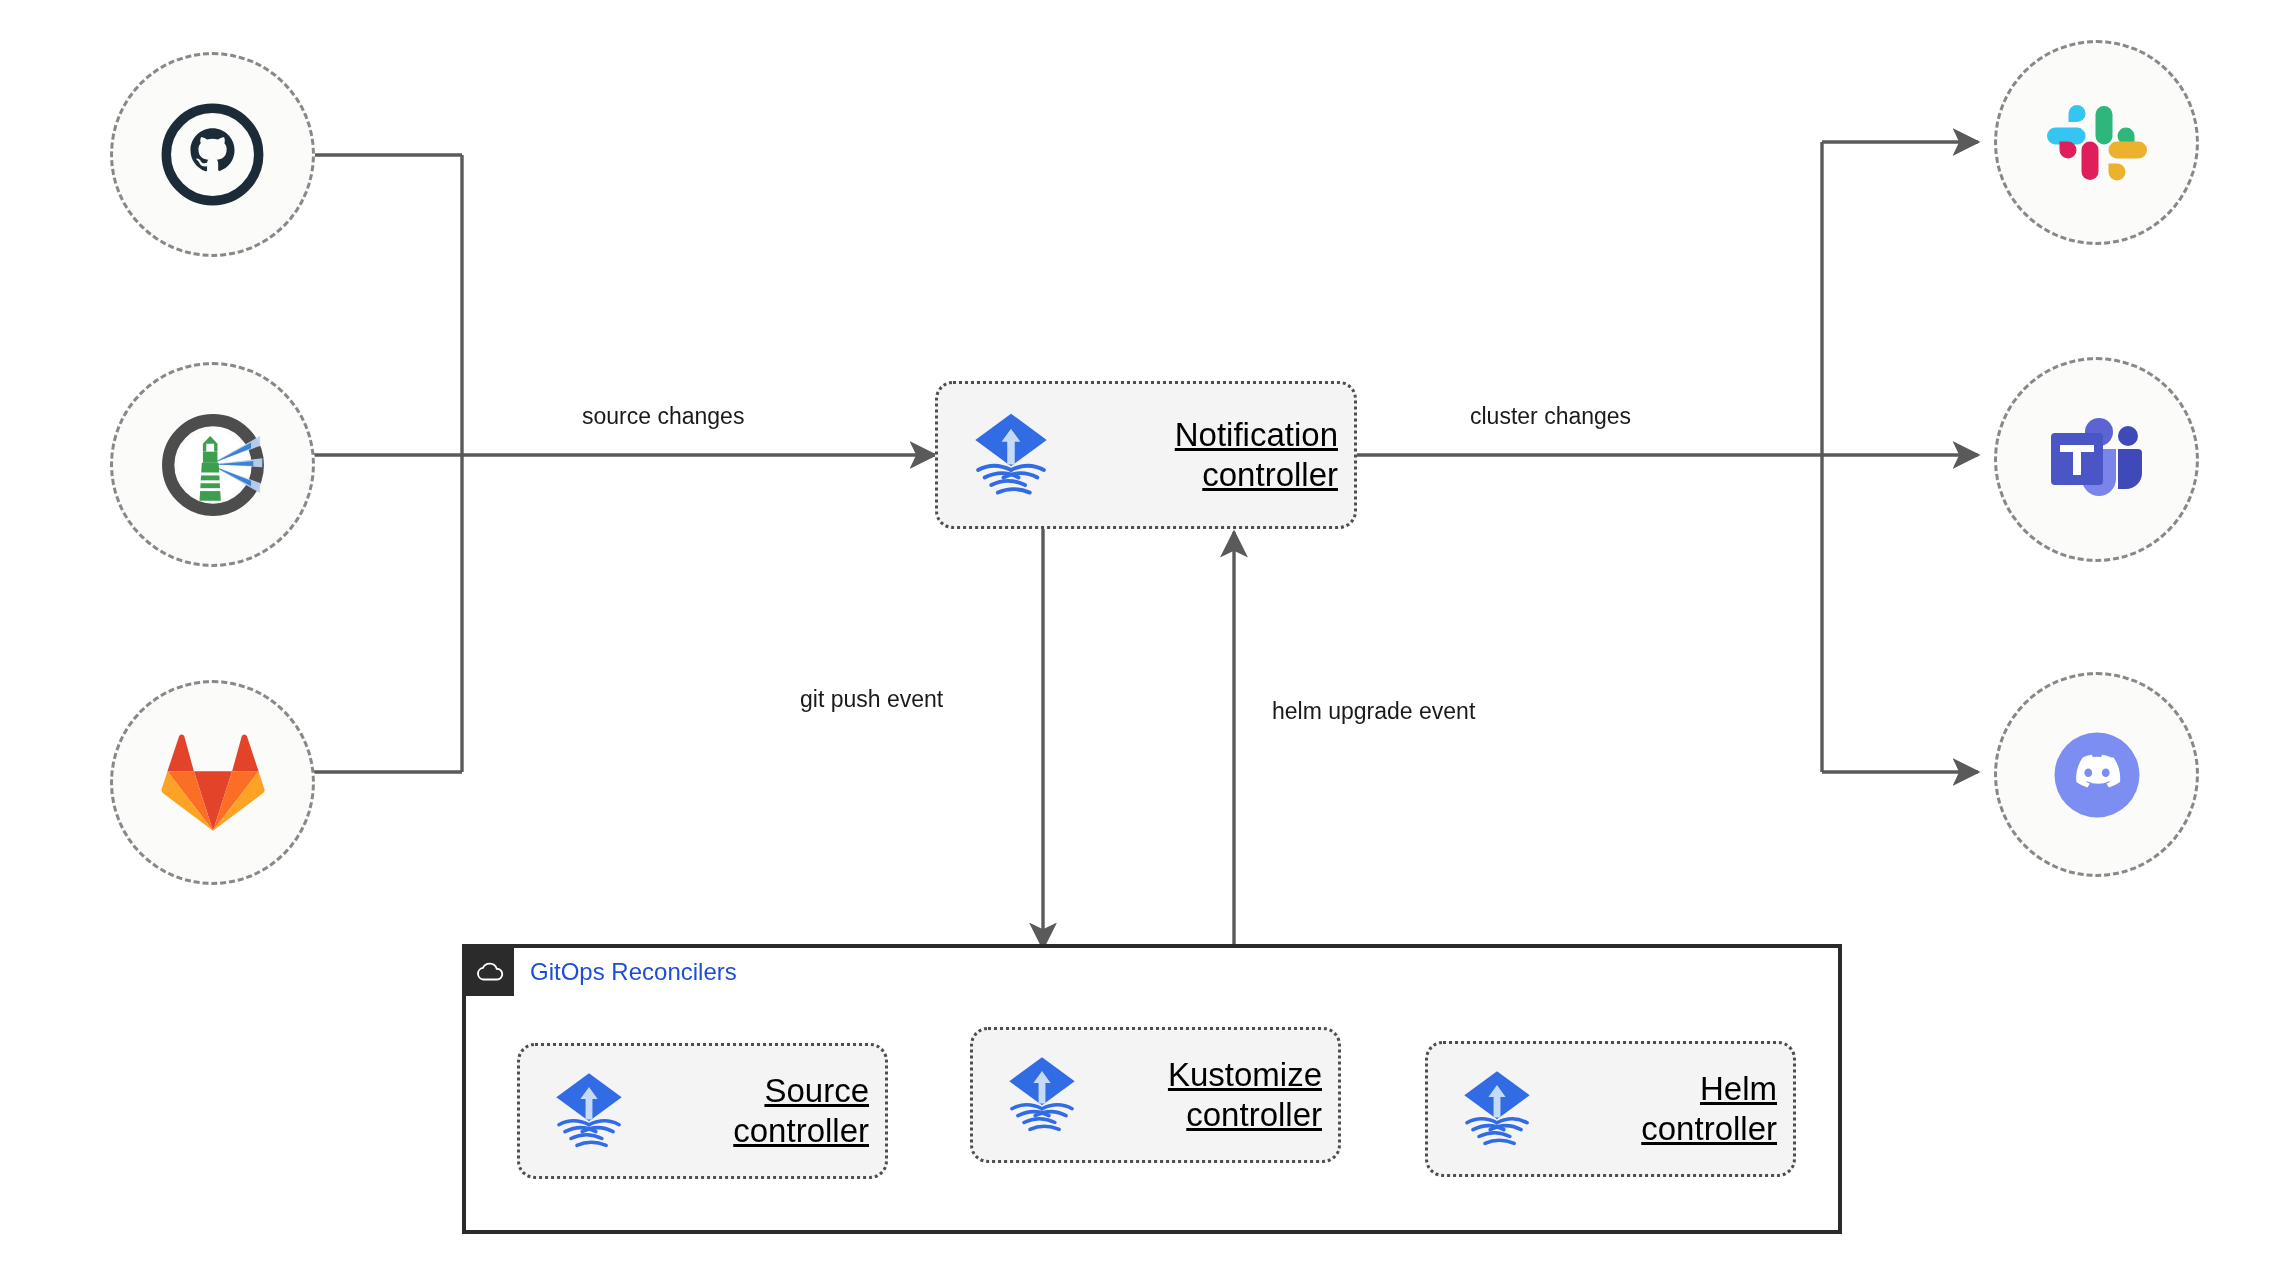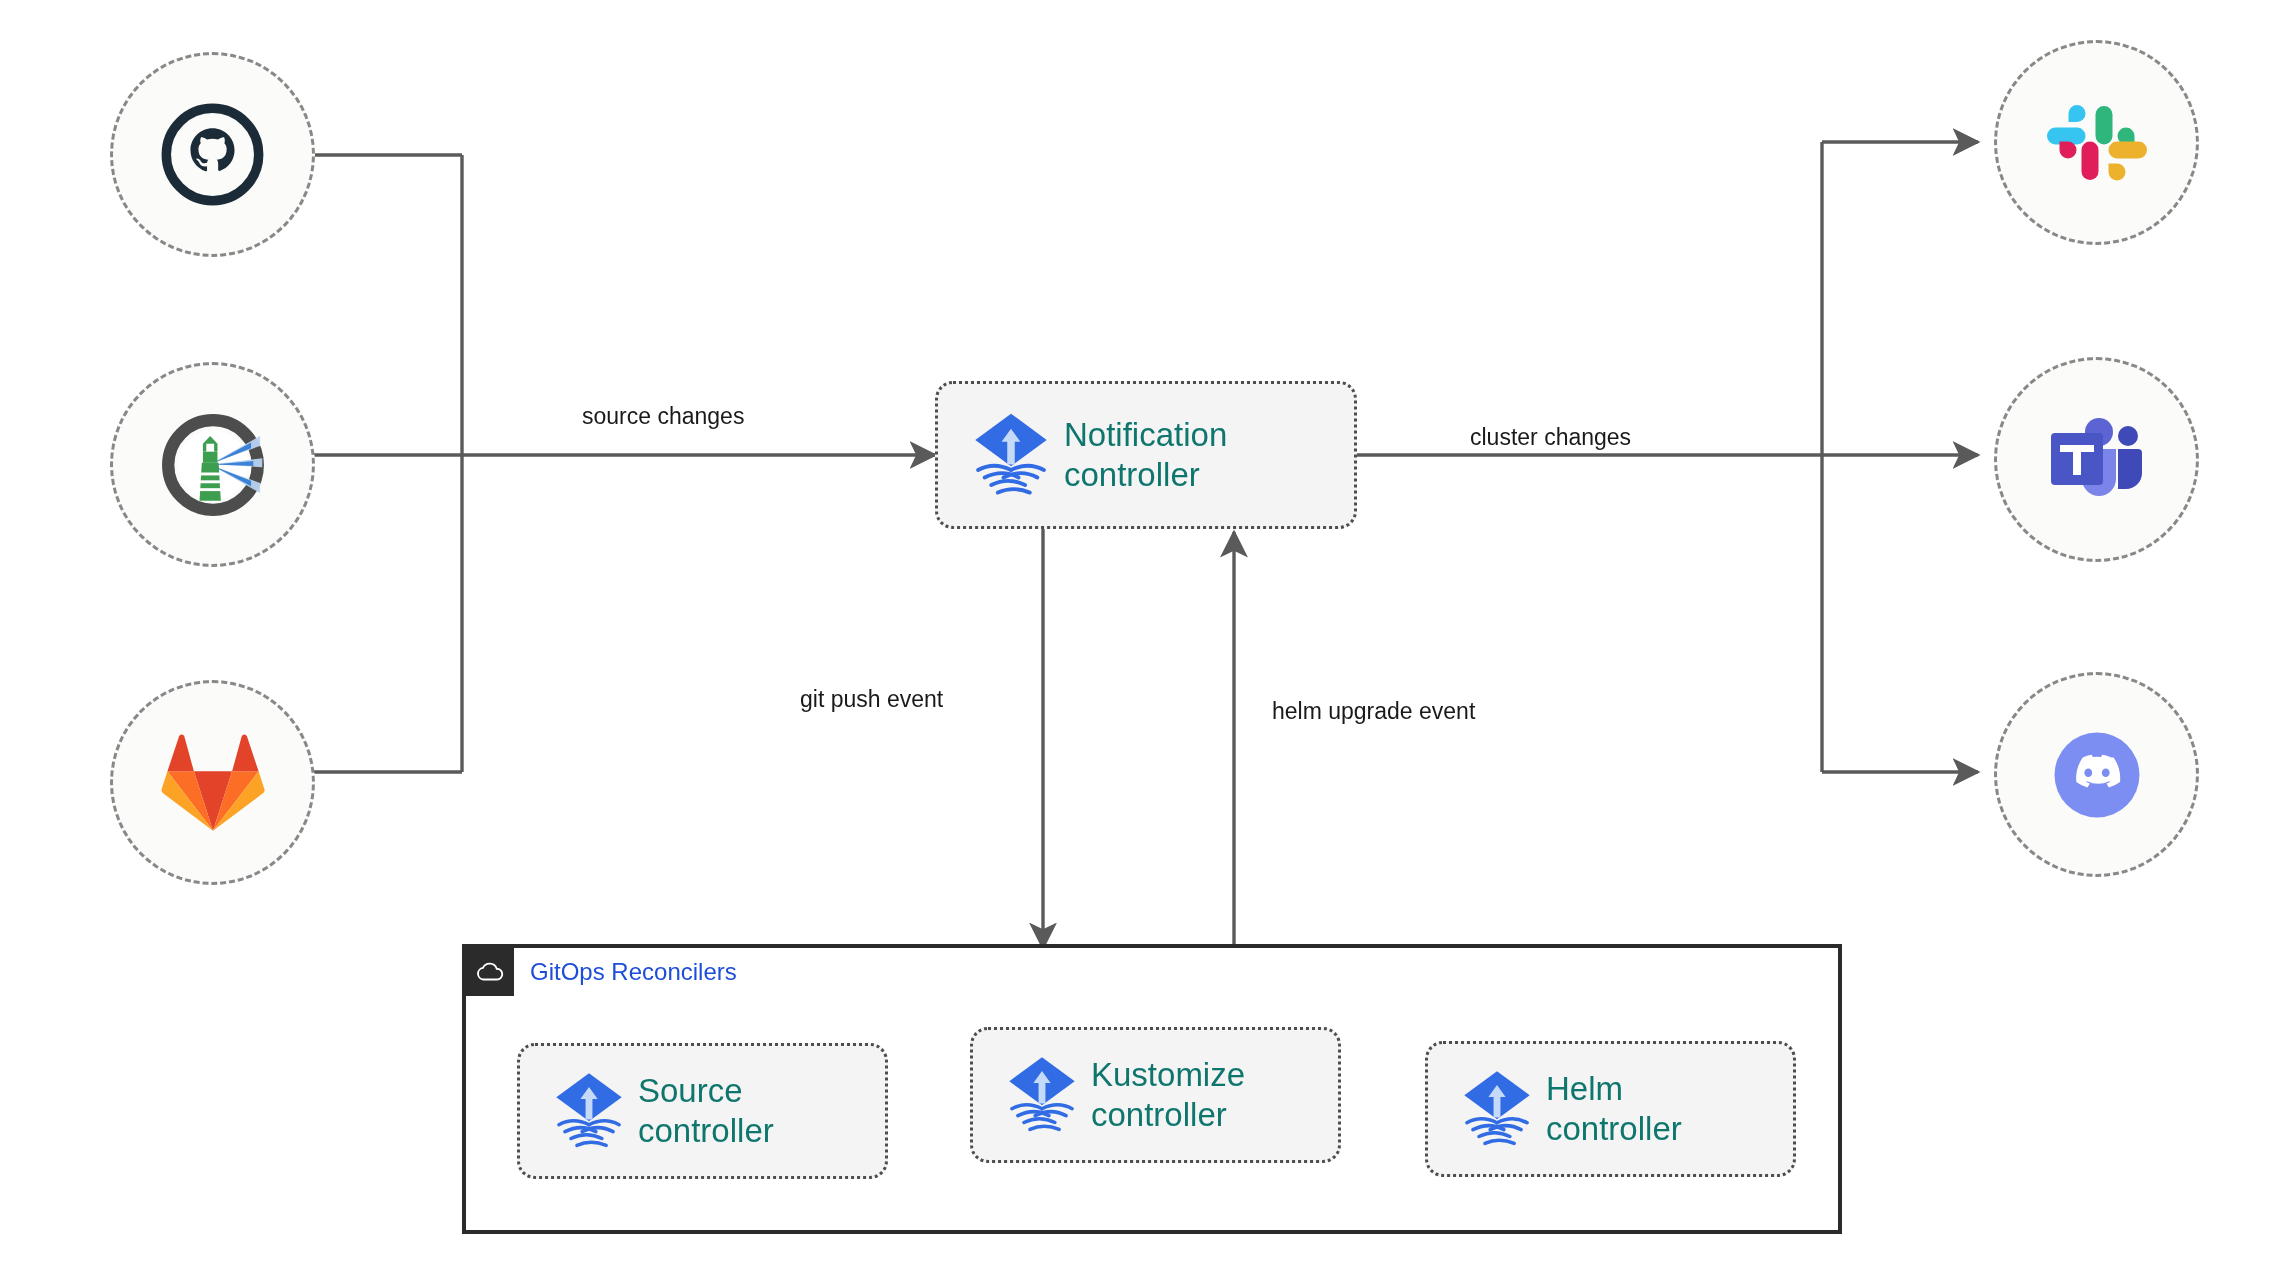"Notification" .card .card-label { color: #0f766e -> #000000; text-align: left -> right; text-decoration: none -> underline }
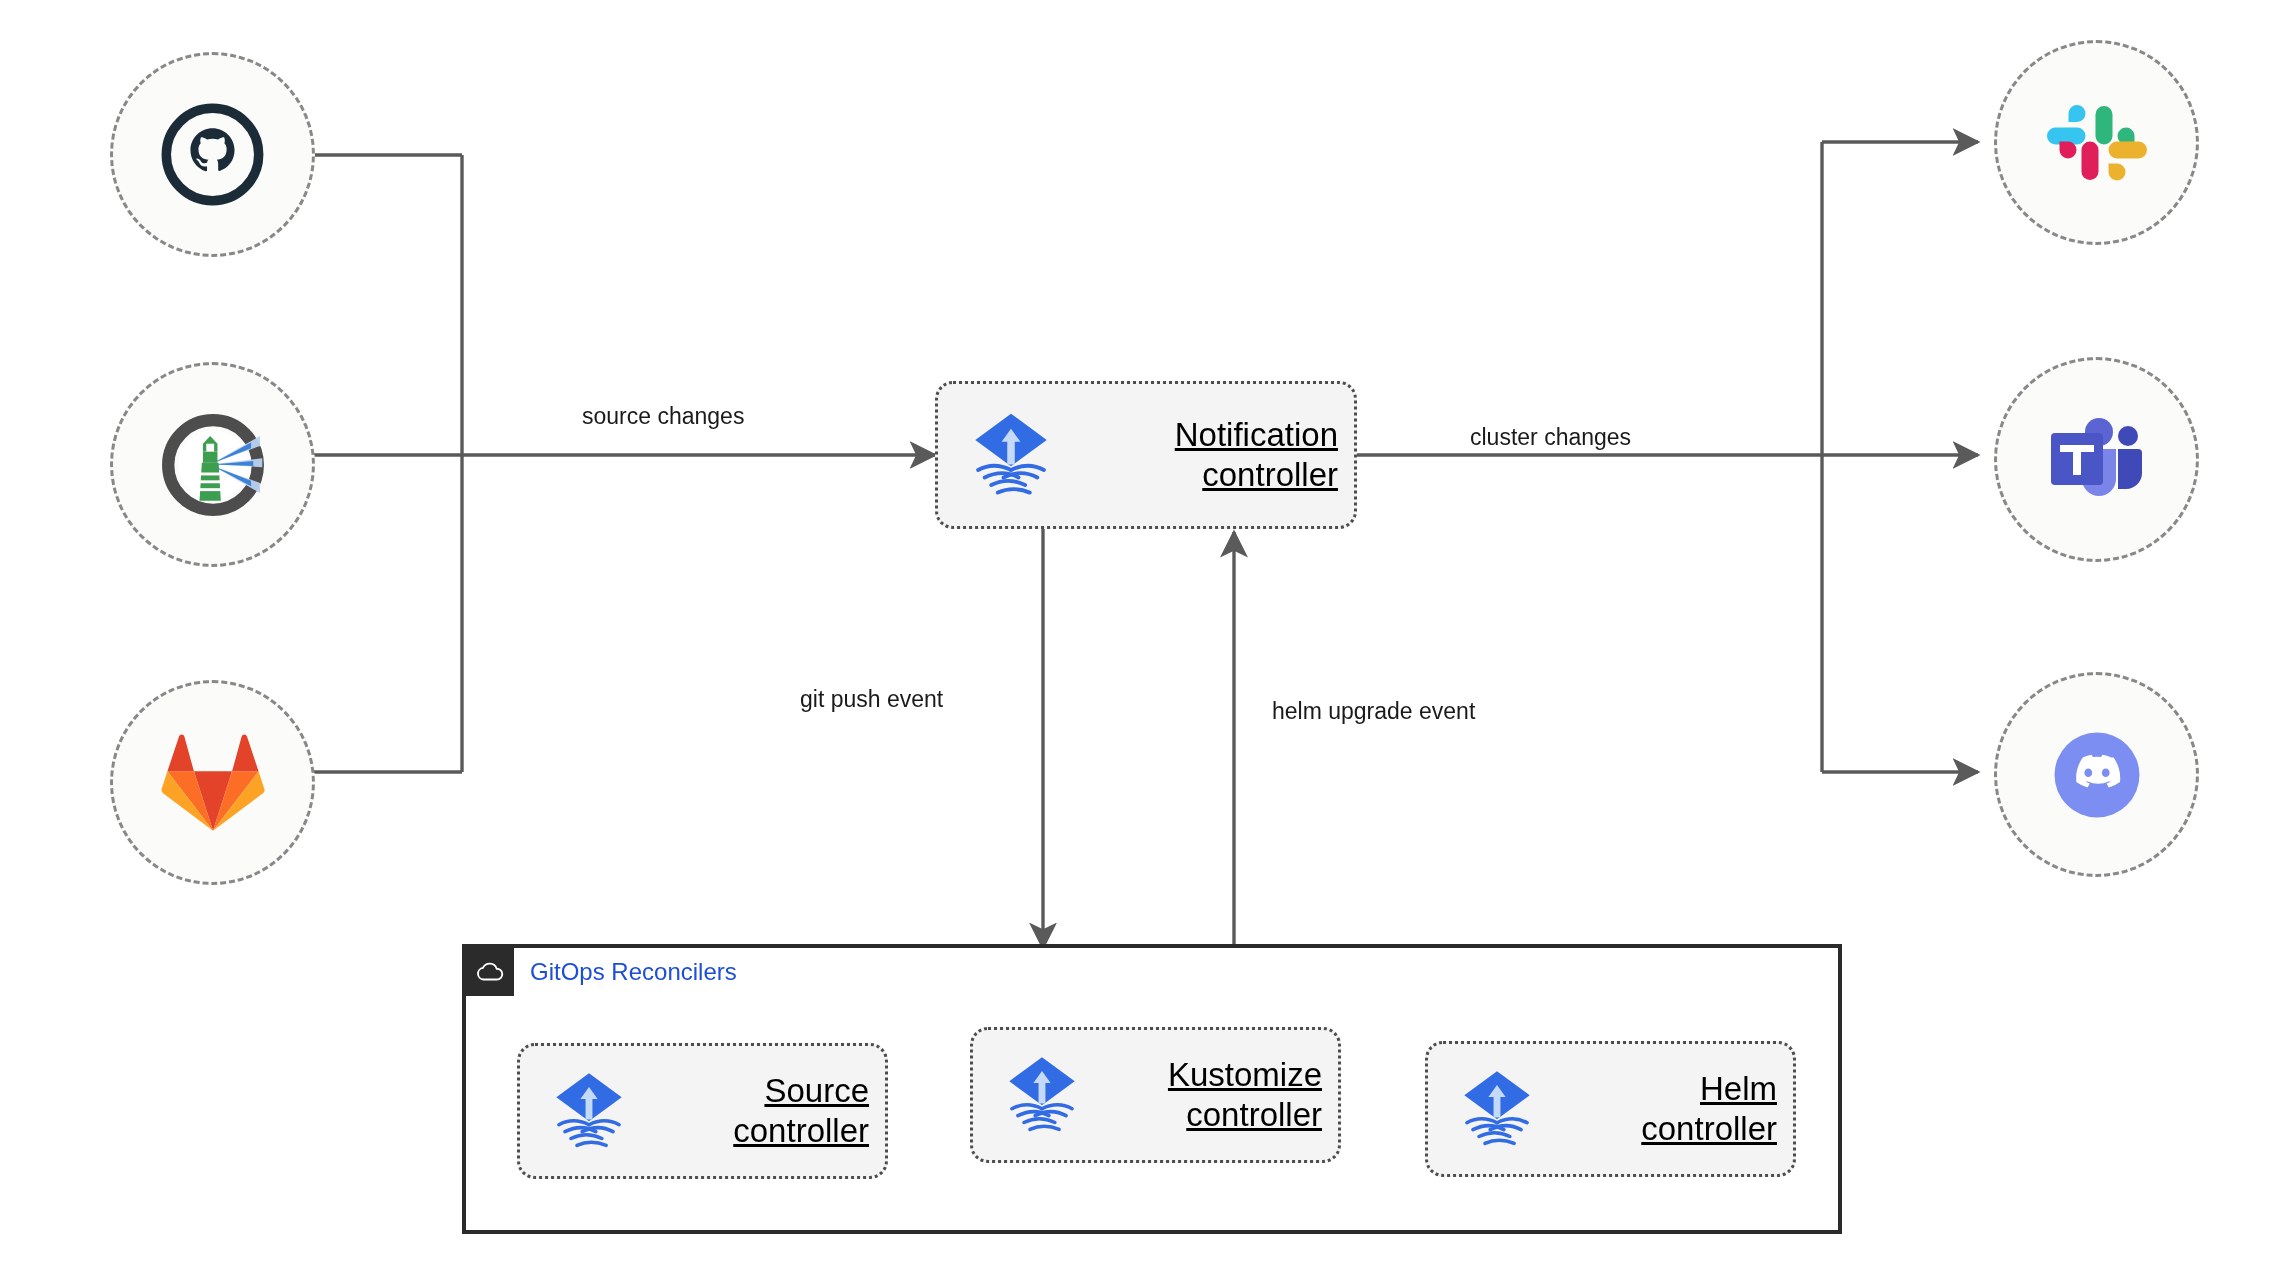"cluster changes" div.edge-label { top: 424px -> 403px }
